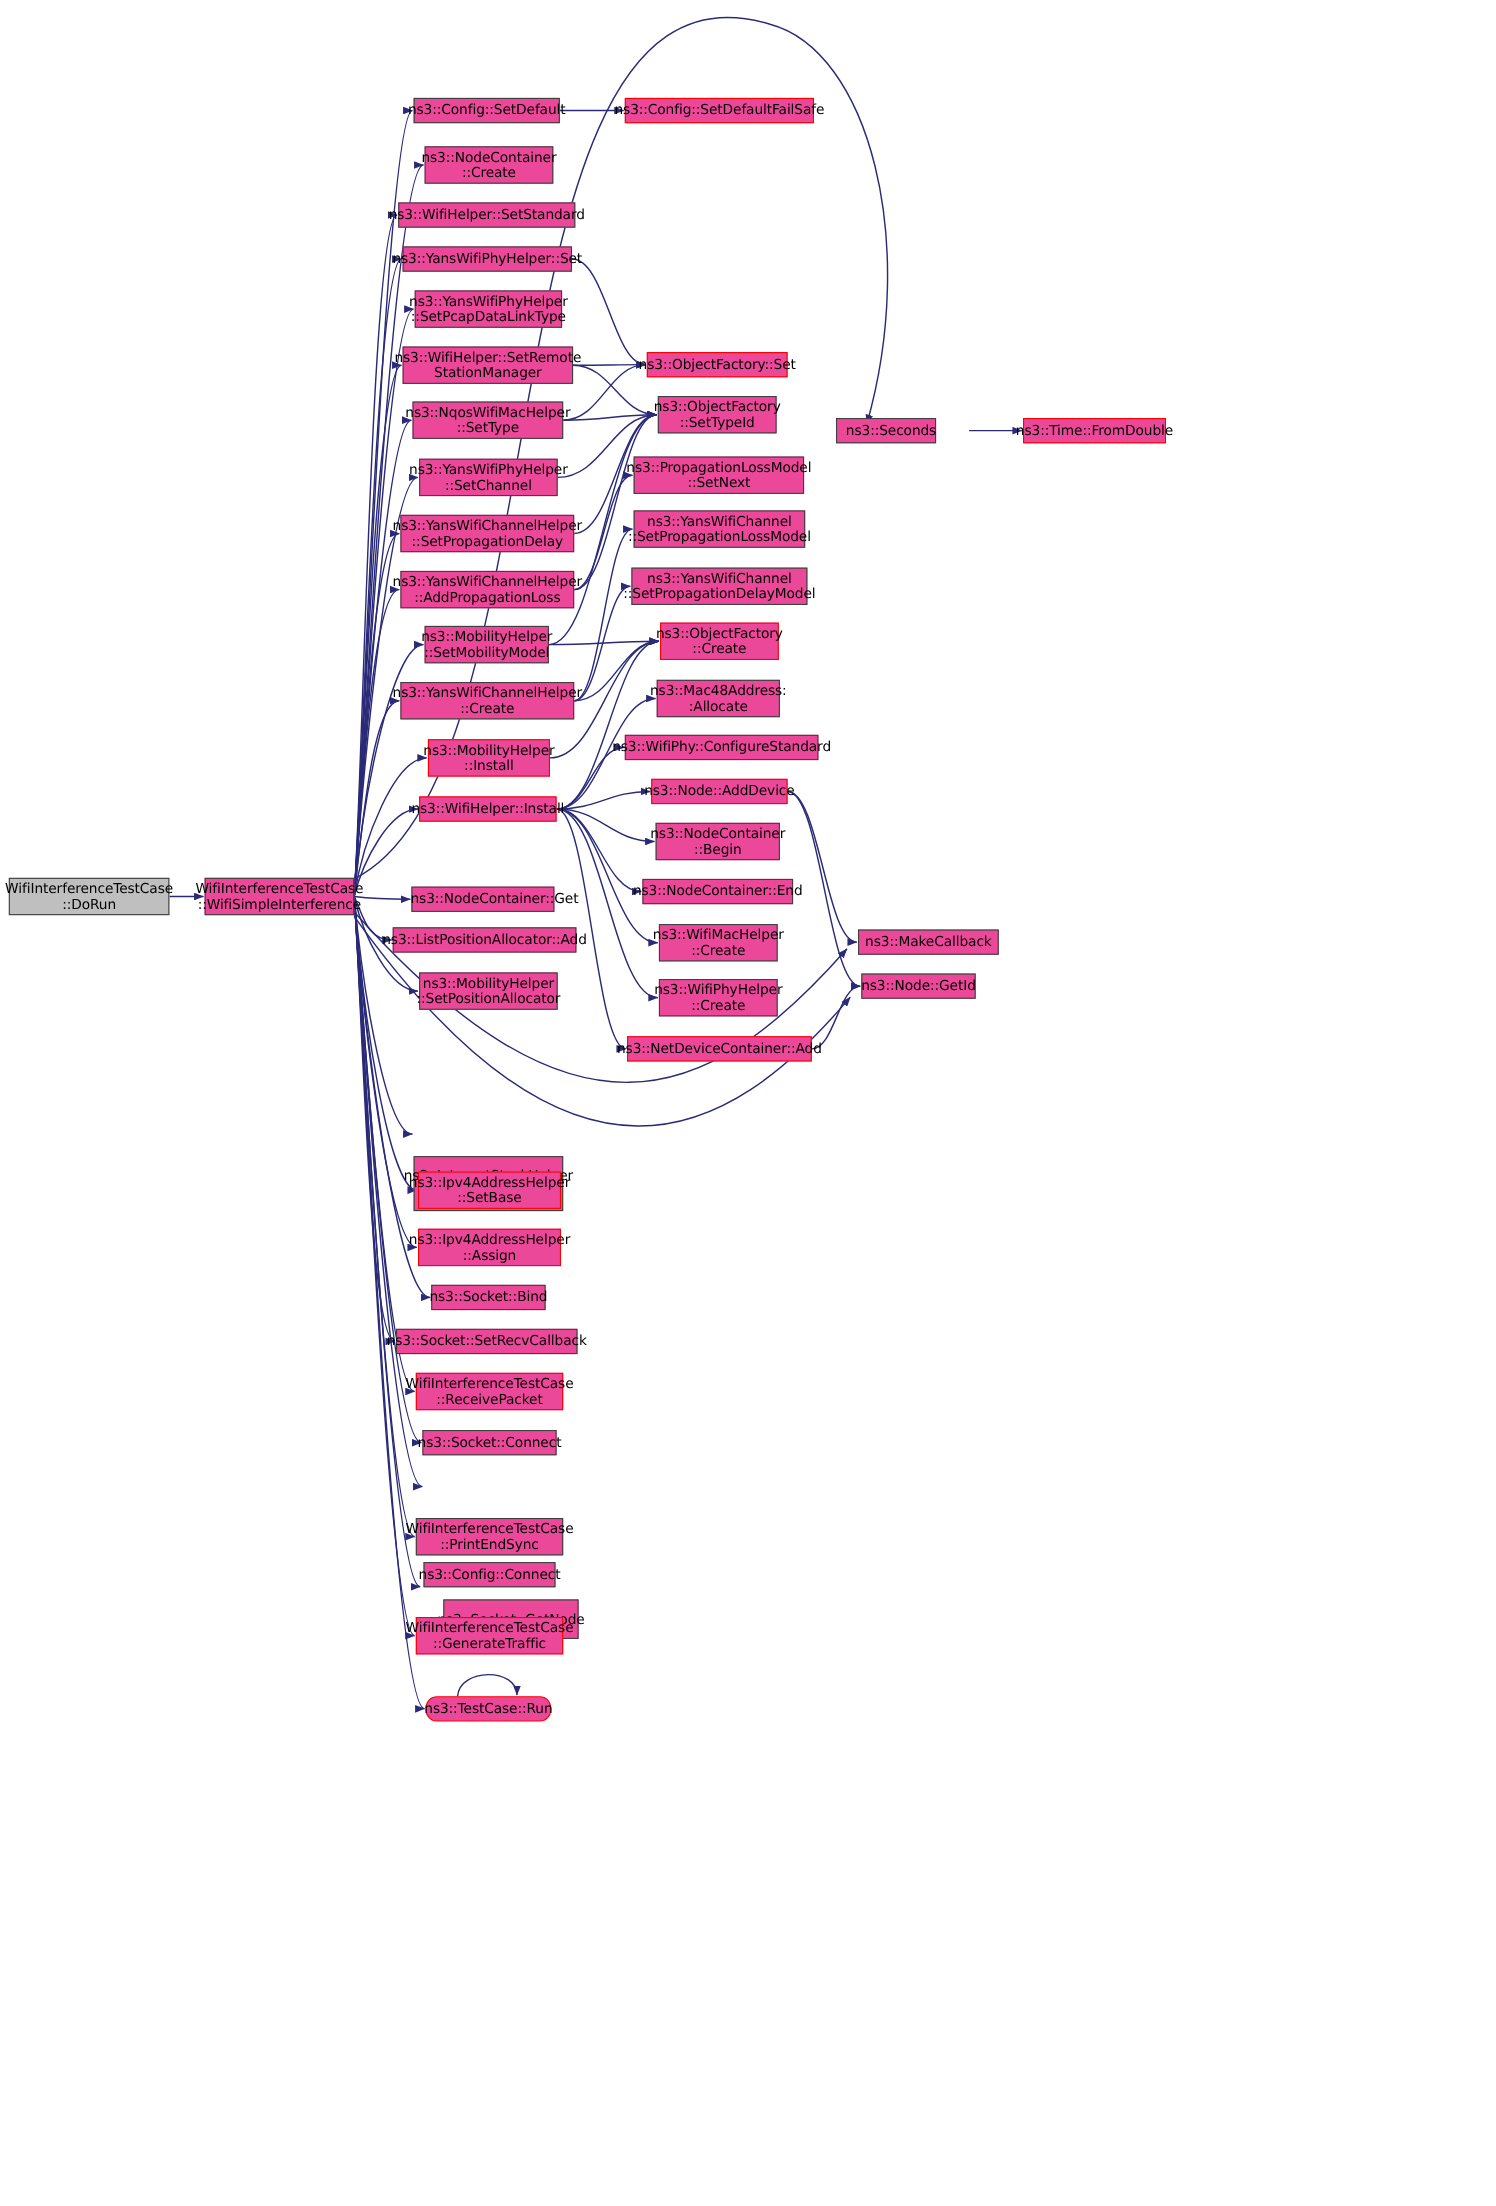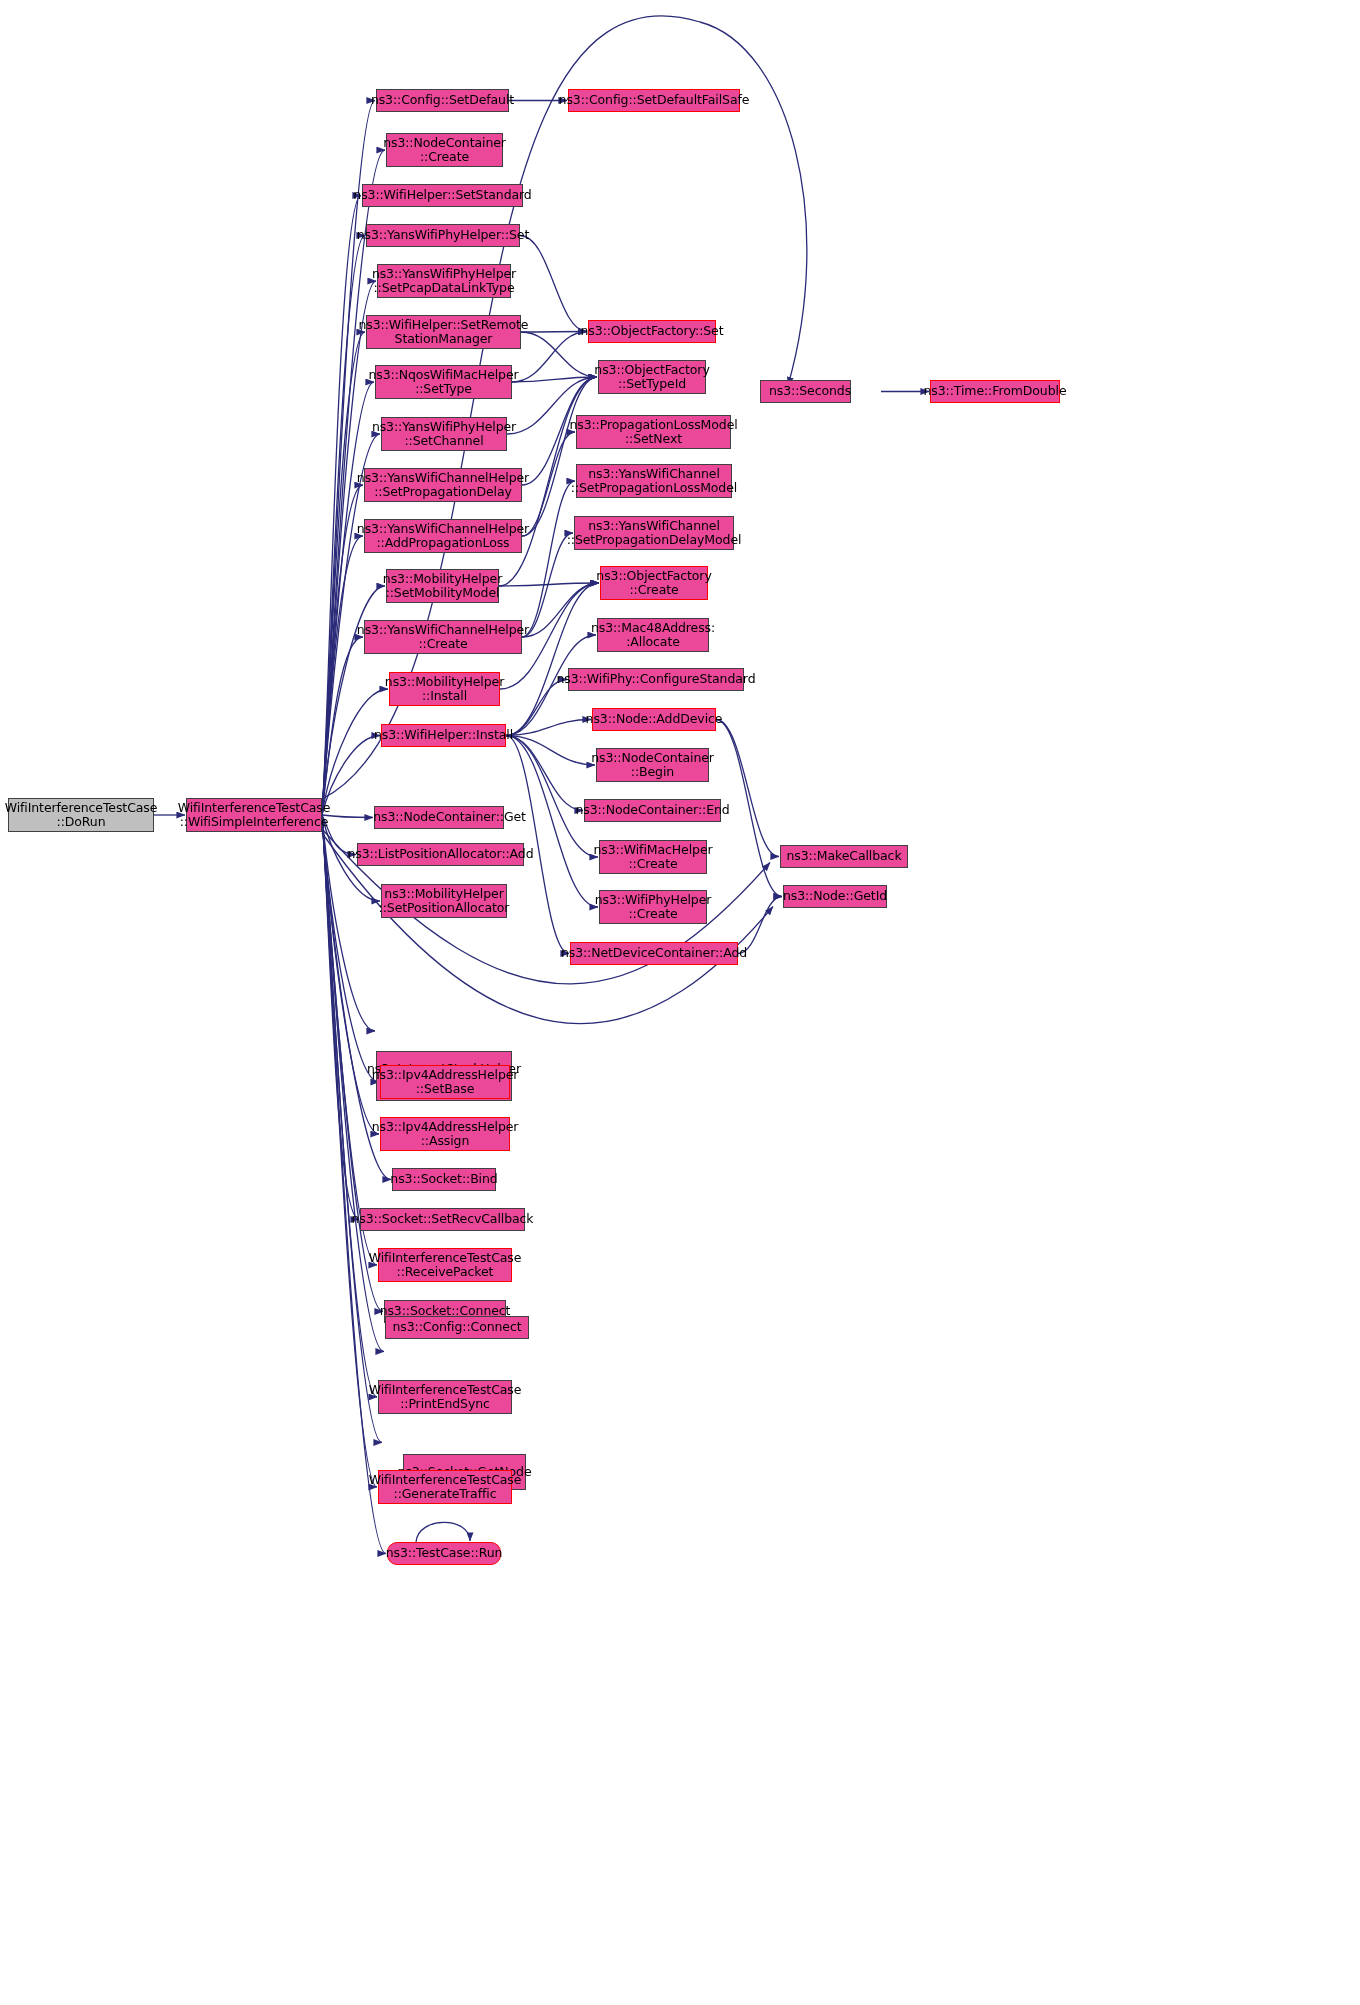"ns3::Config::Connect" div.node { top: 1316px -> 1420px; width: 144px -> 120px }
